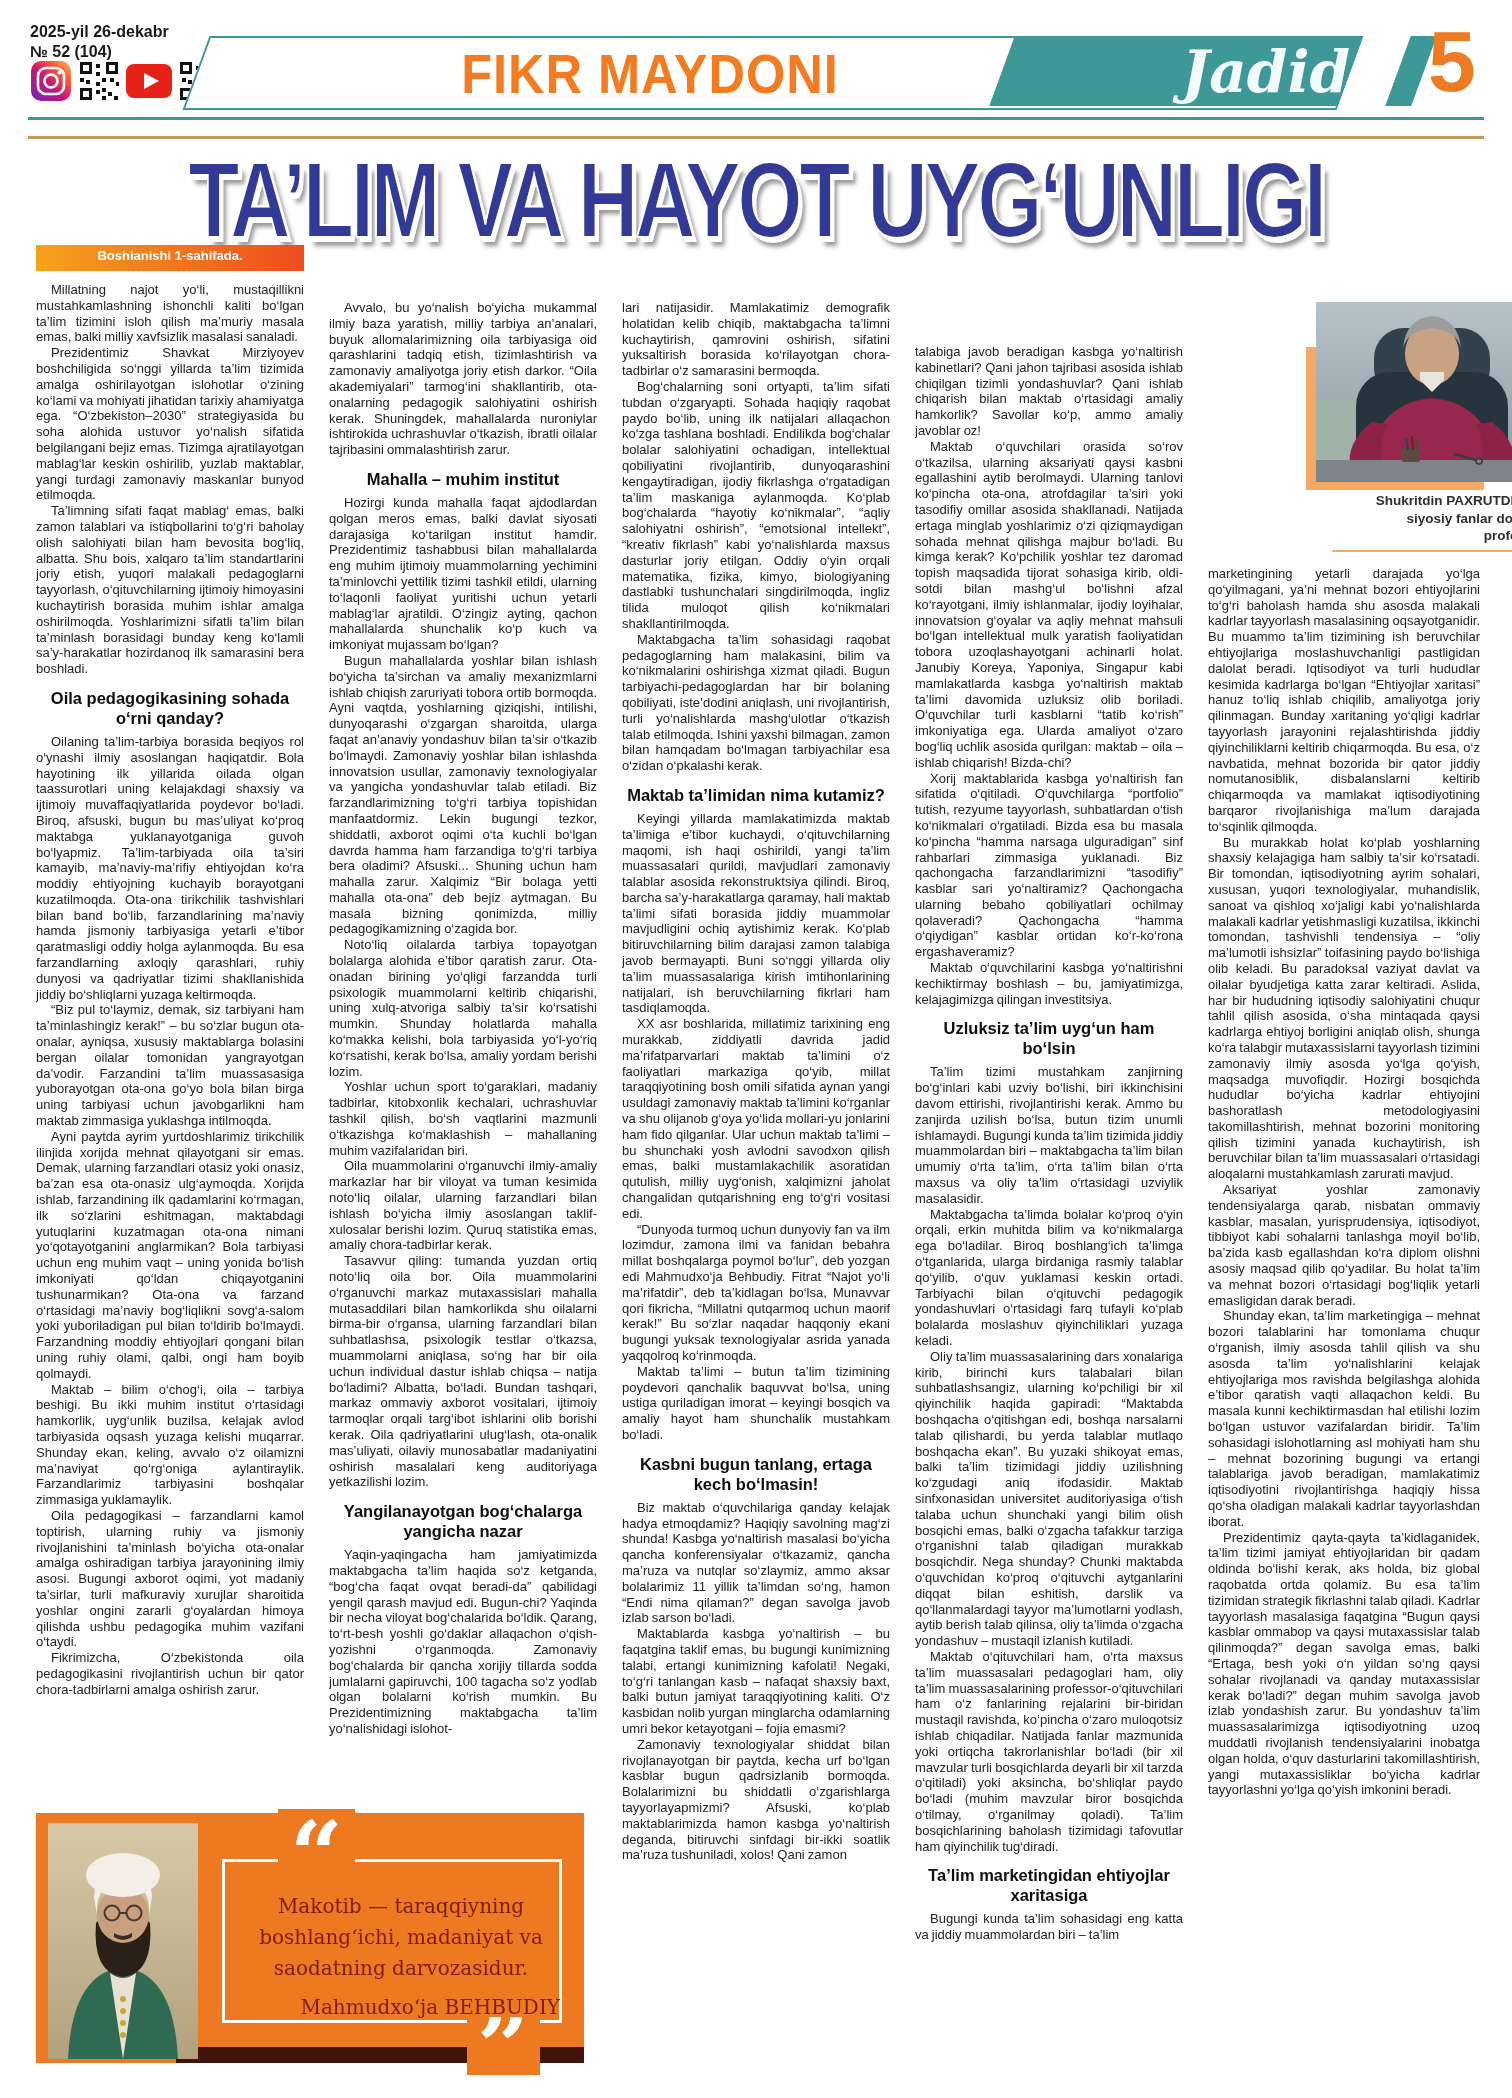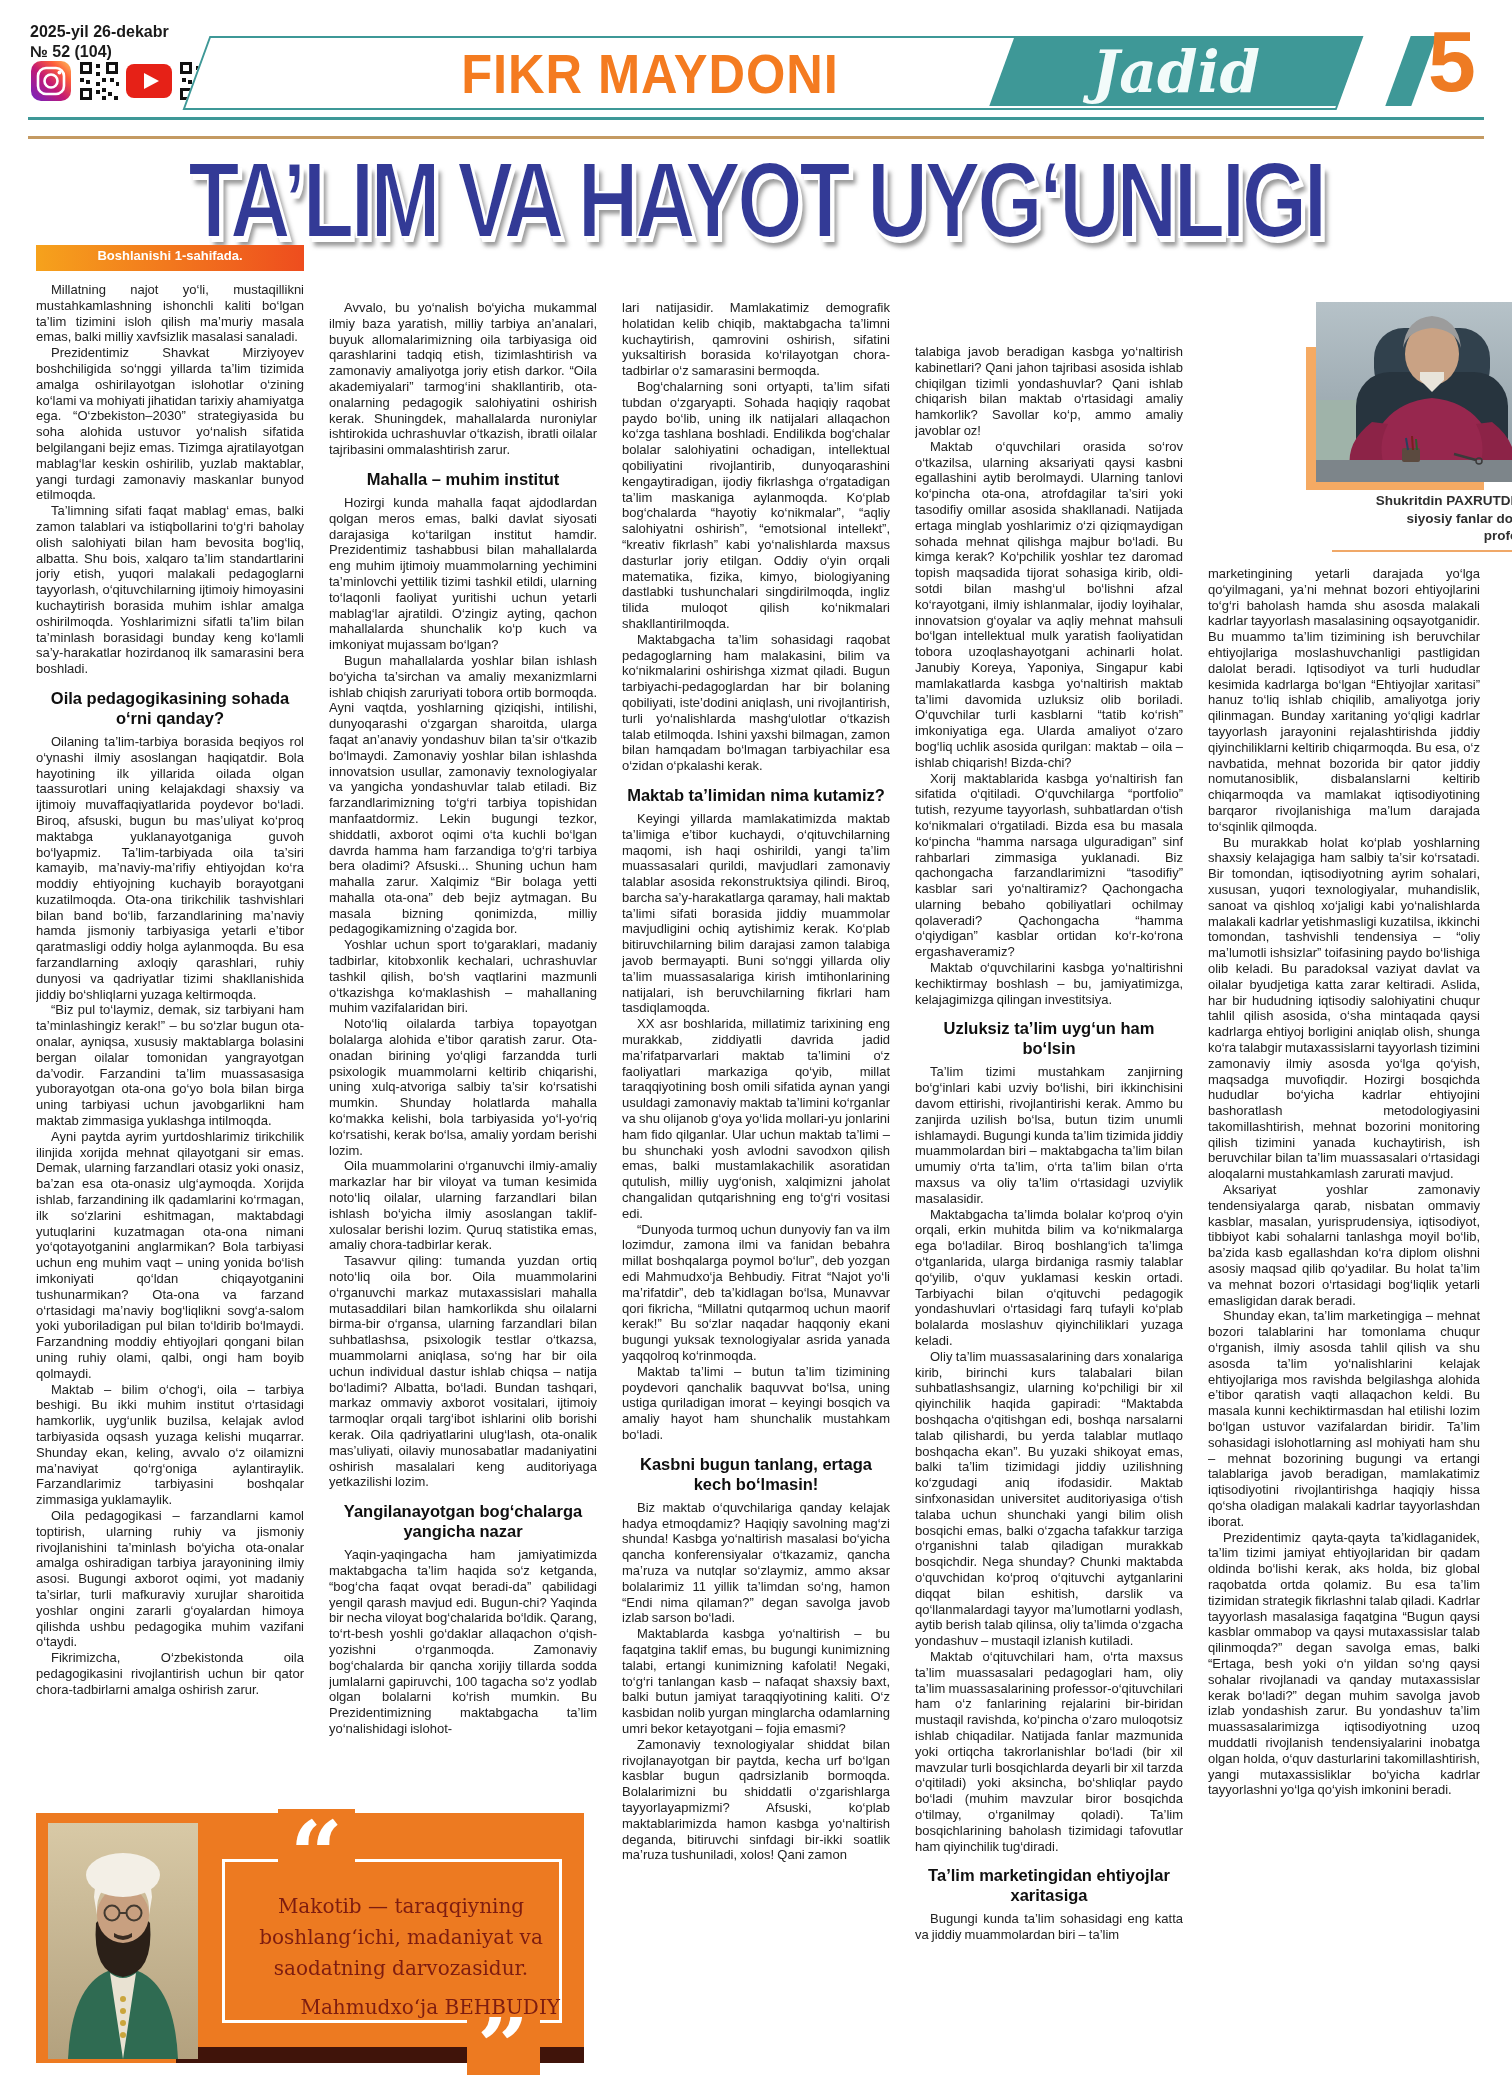"Jadid" .brand { text-align: center -> right }
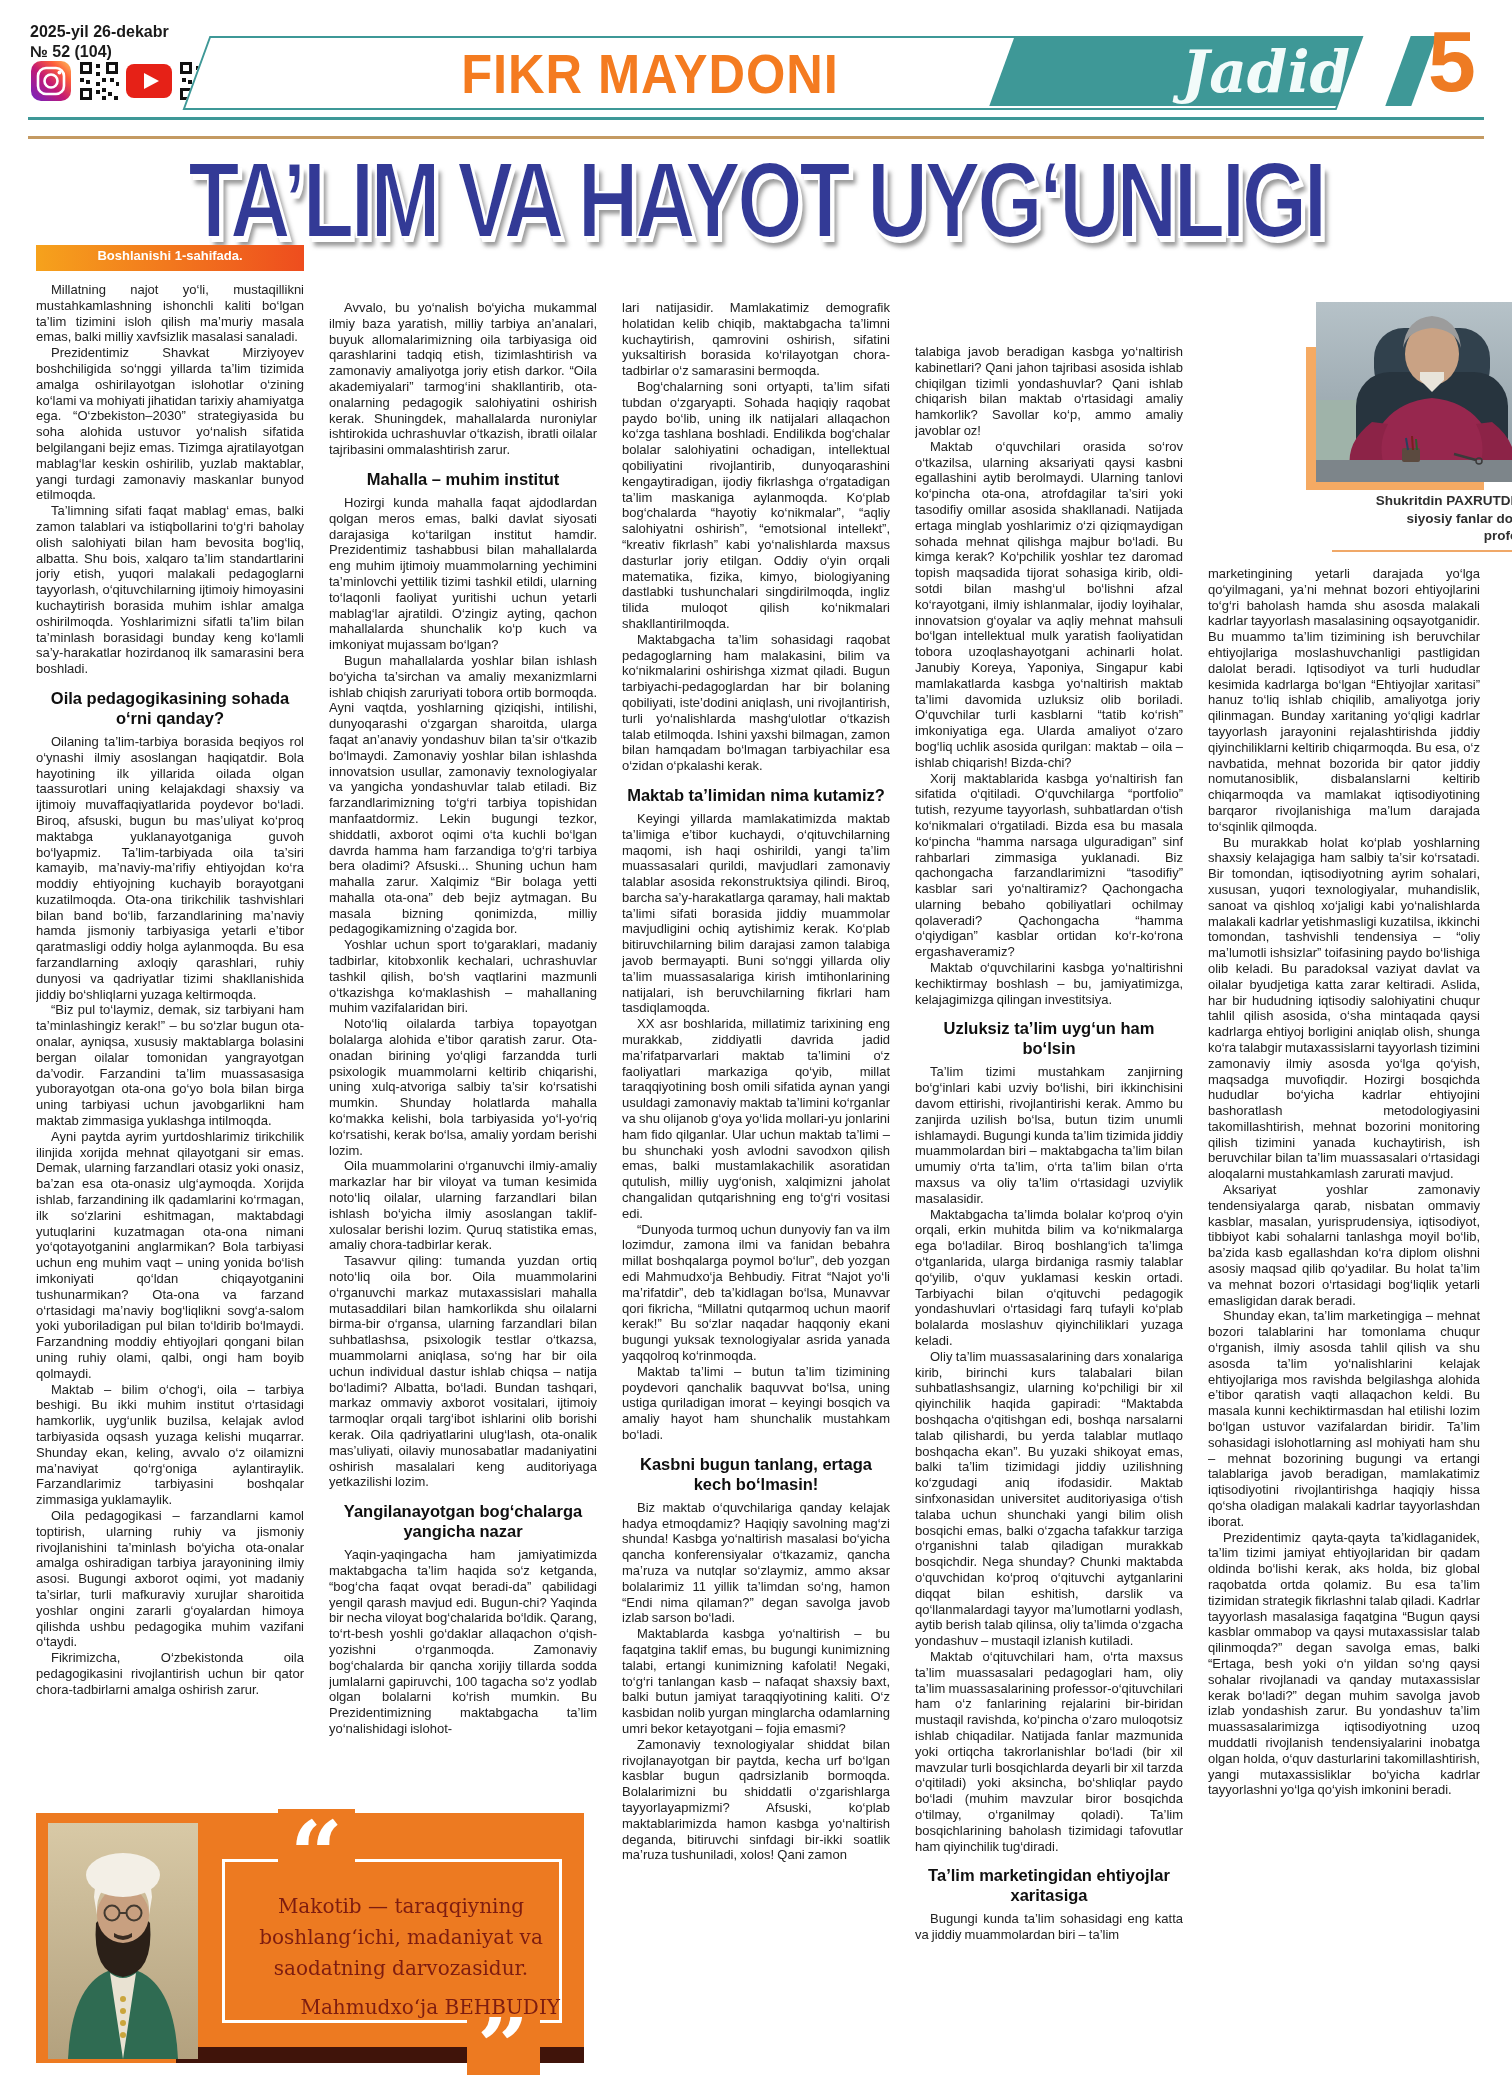"Yoshlar uchun sport to‘garaklari," p.para { order: before "Noto‘liq oilalarda tarbiya topayotgan" -> after "Noto‘liq oilalarda tarbiya topayotgan" }
